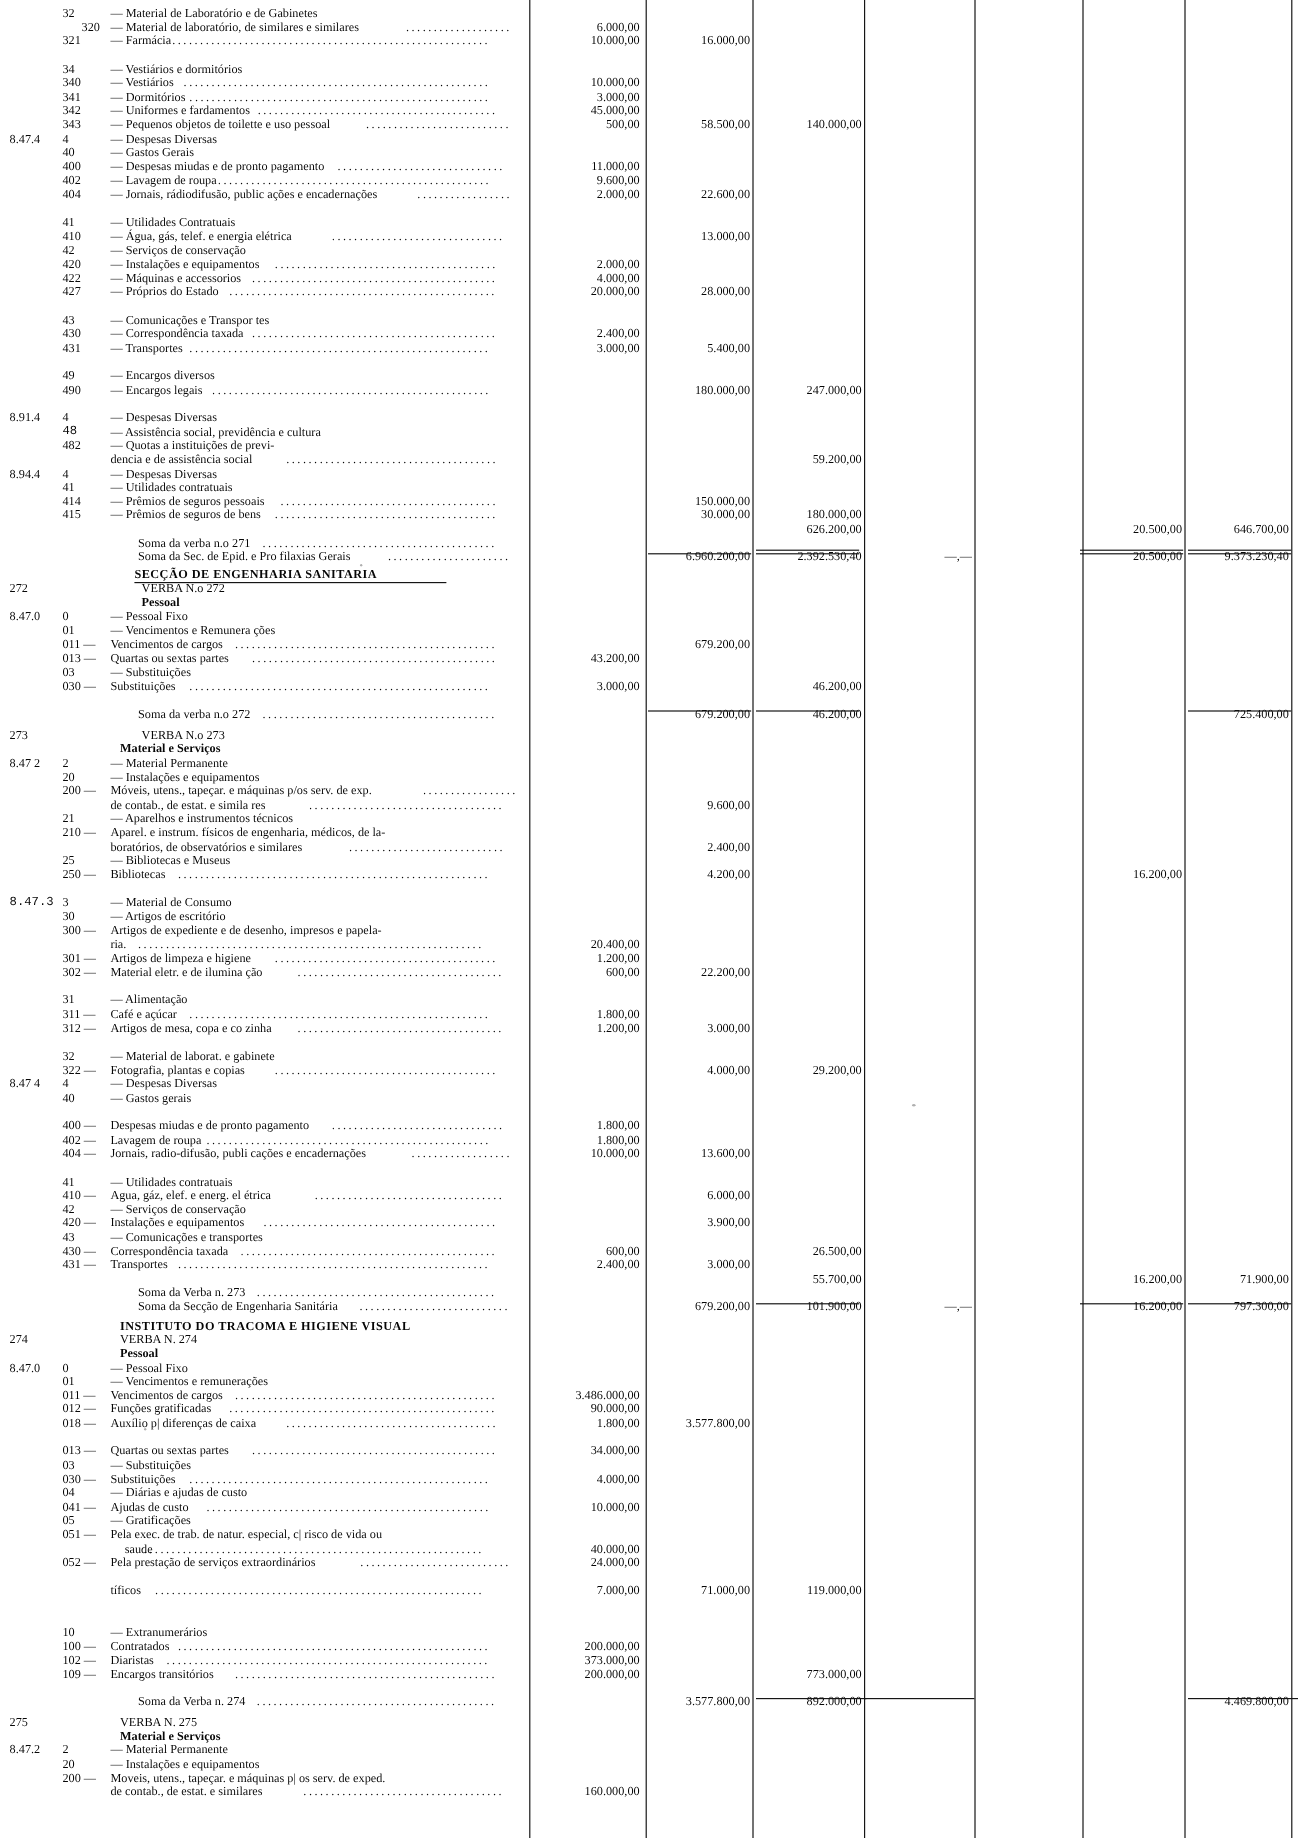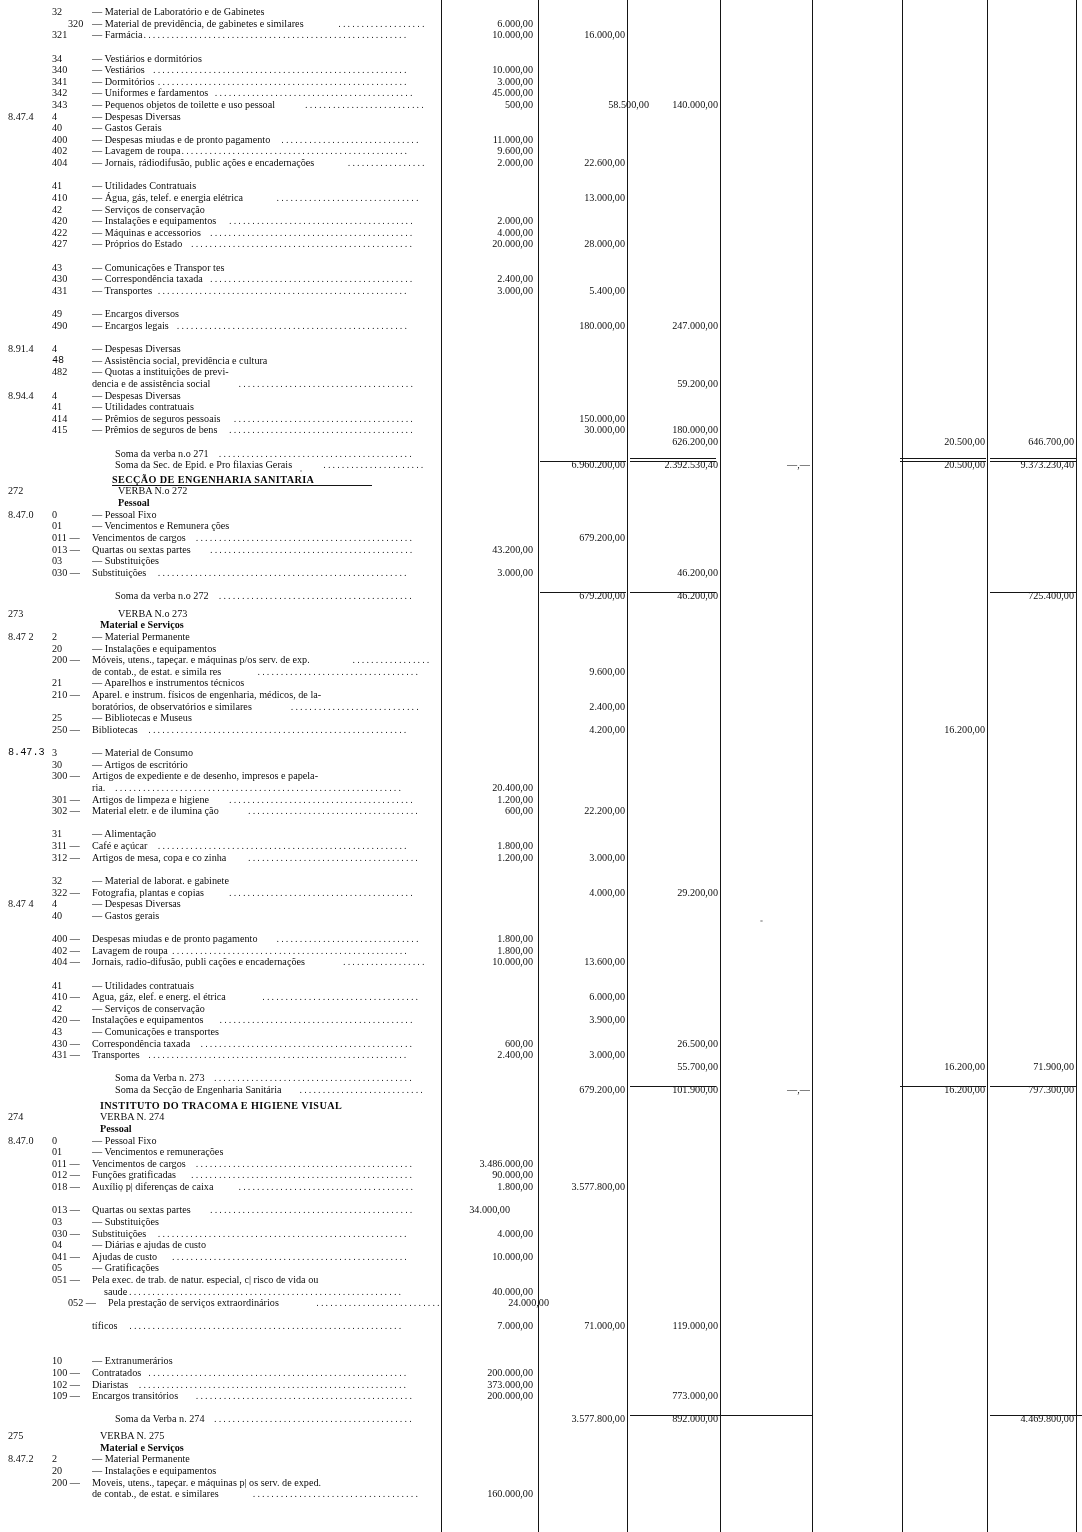"— Material de previdência, de" span.desc { text: previdência, de gabinetes -> laboratório, de similares }
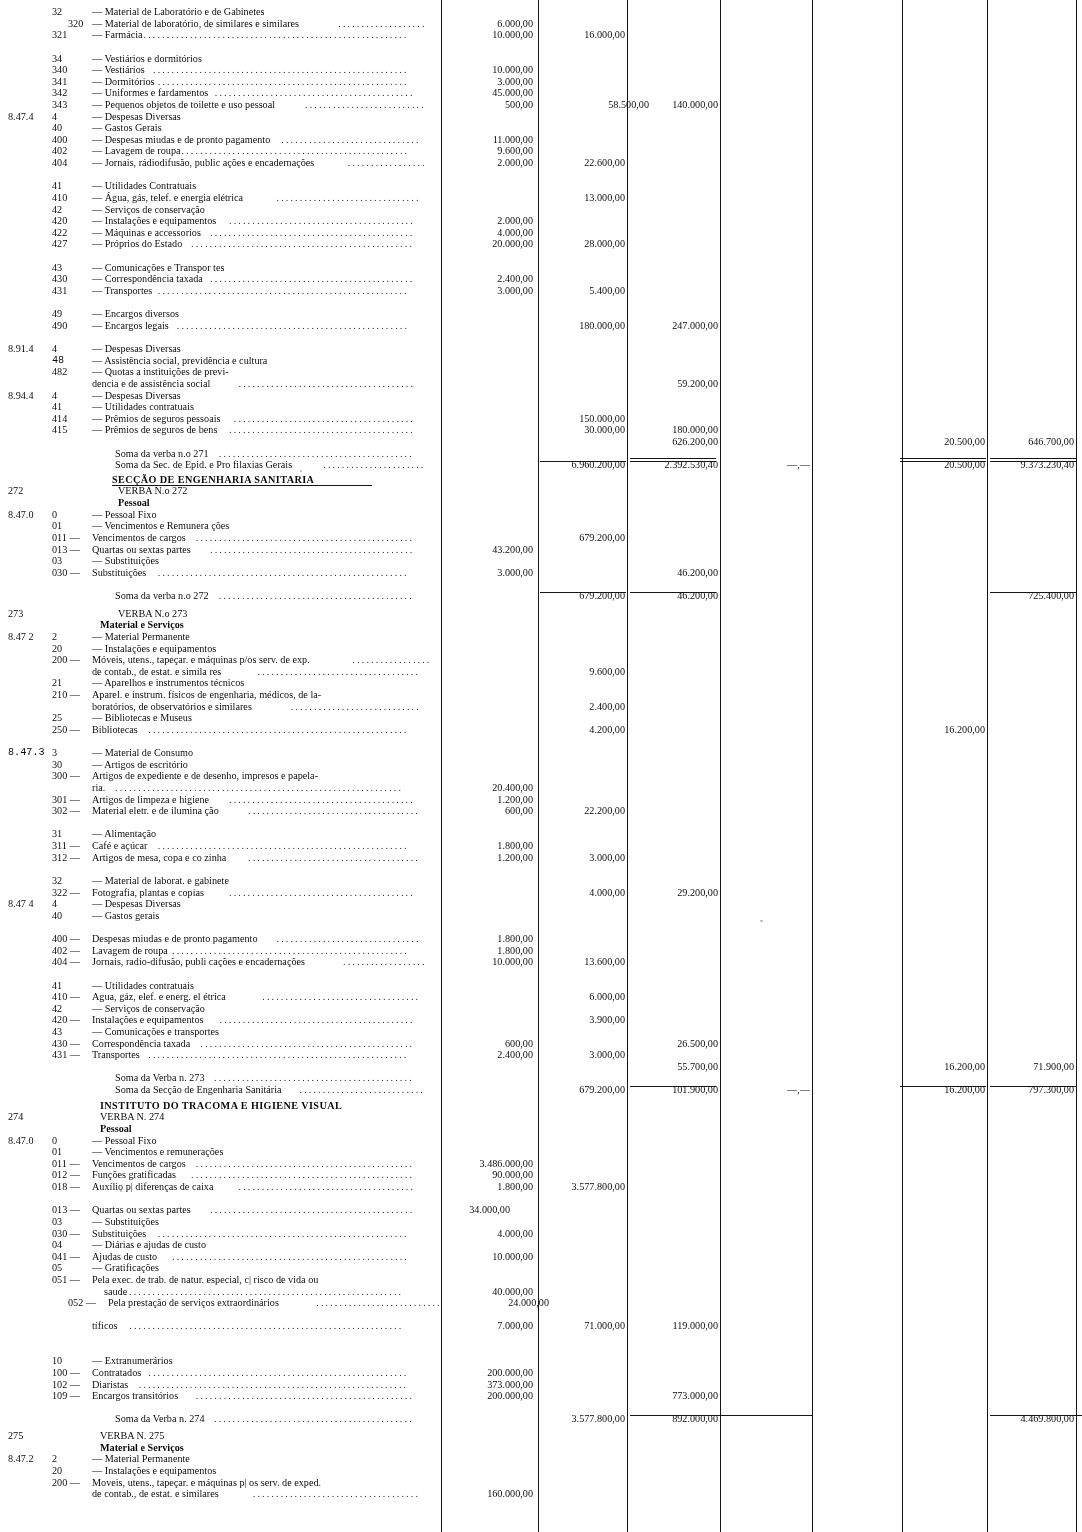"58.500,00" span.n { width: 116px -> 92px }
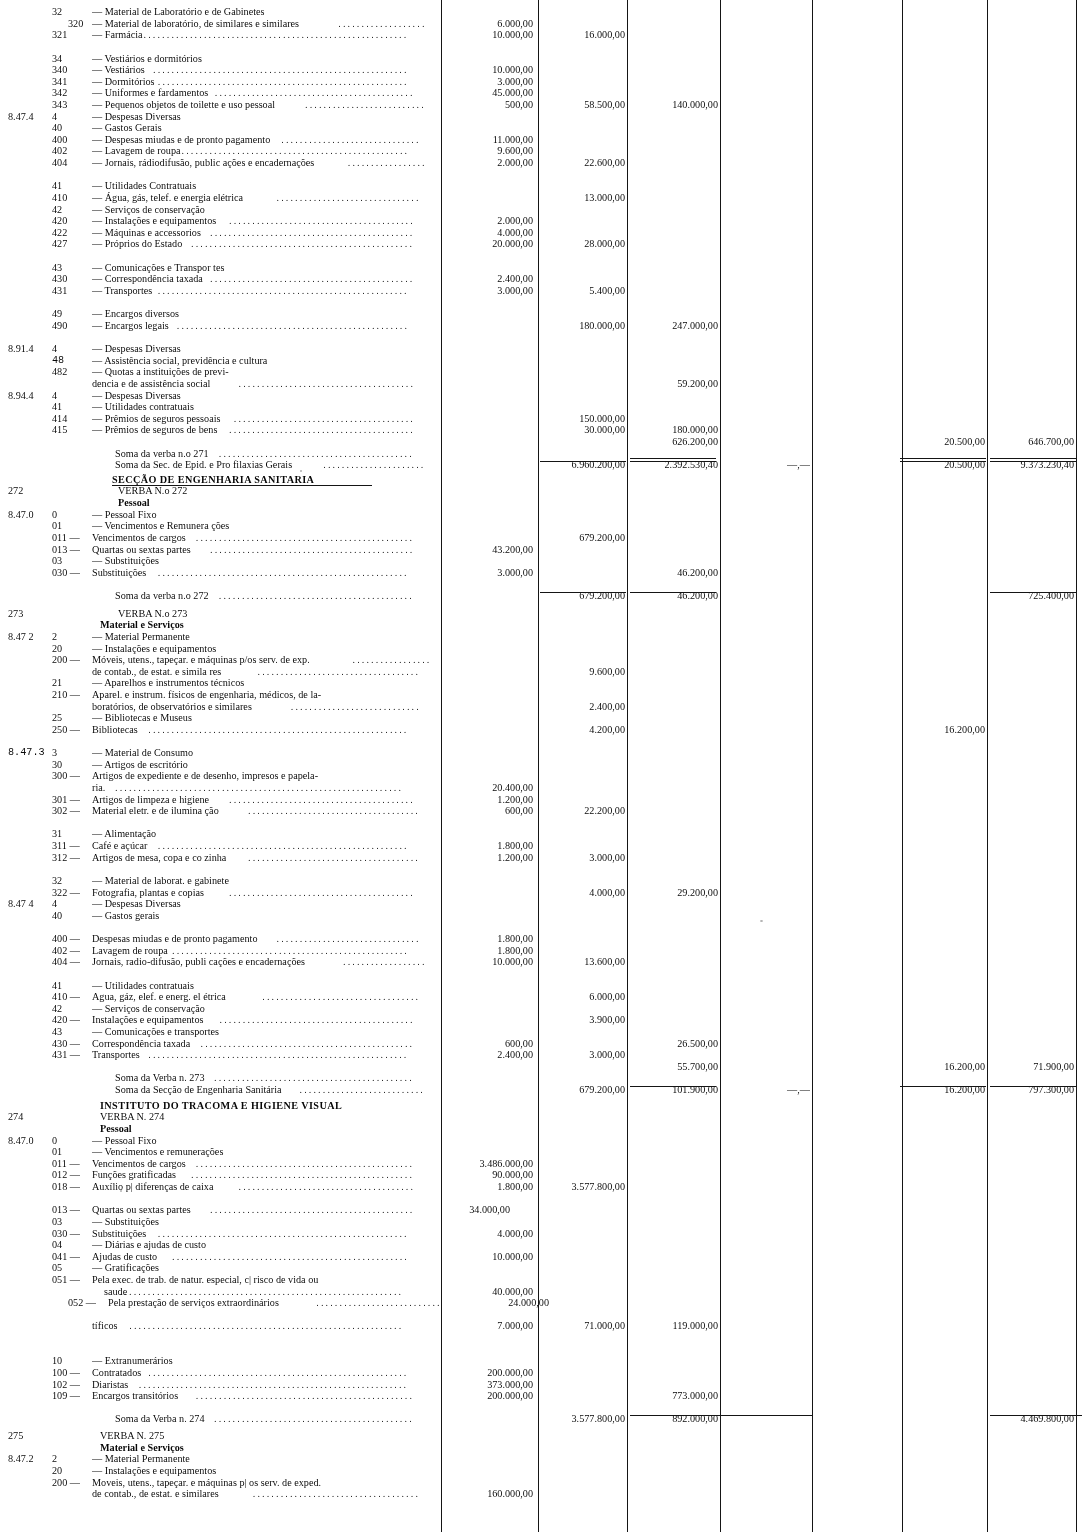"34.000,00" span.n { width: 69px -> 92px }
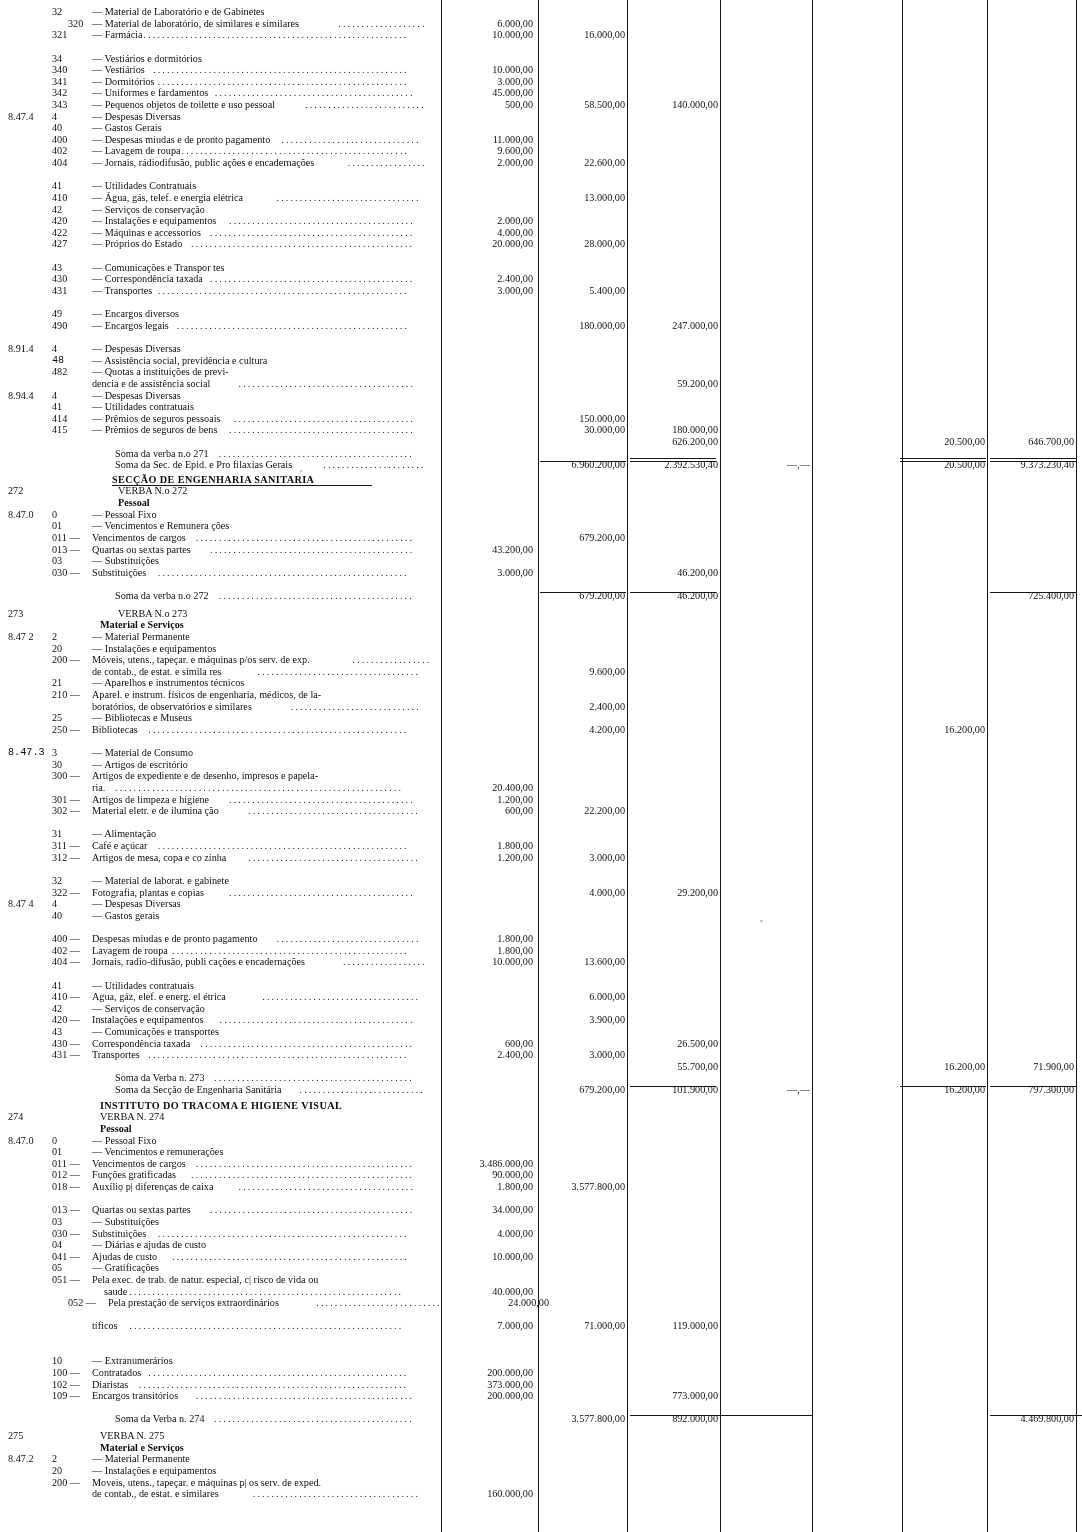"052 —" div.row { left: 16px -> 0px }
